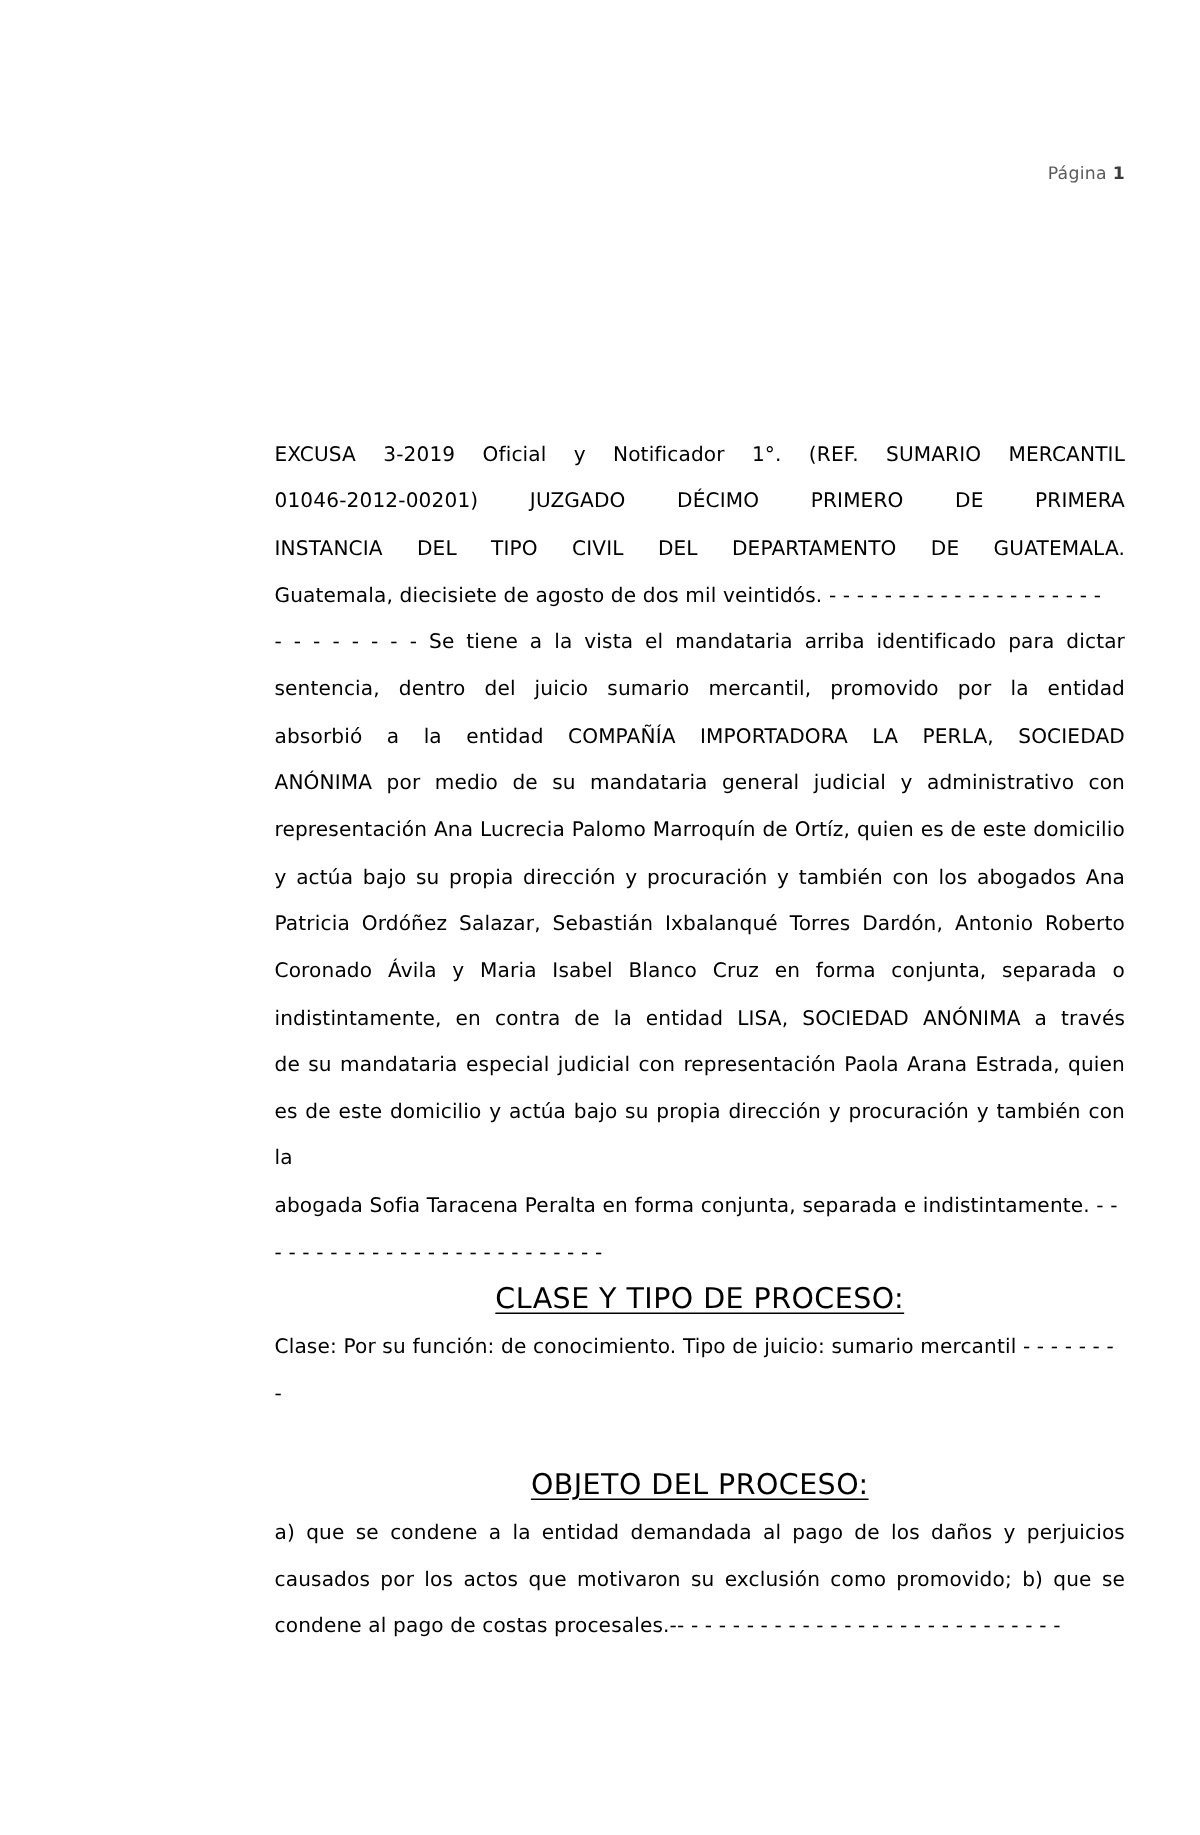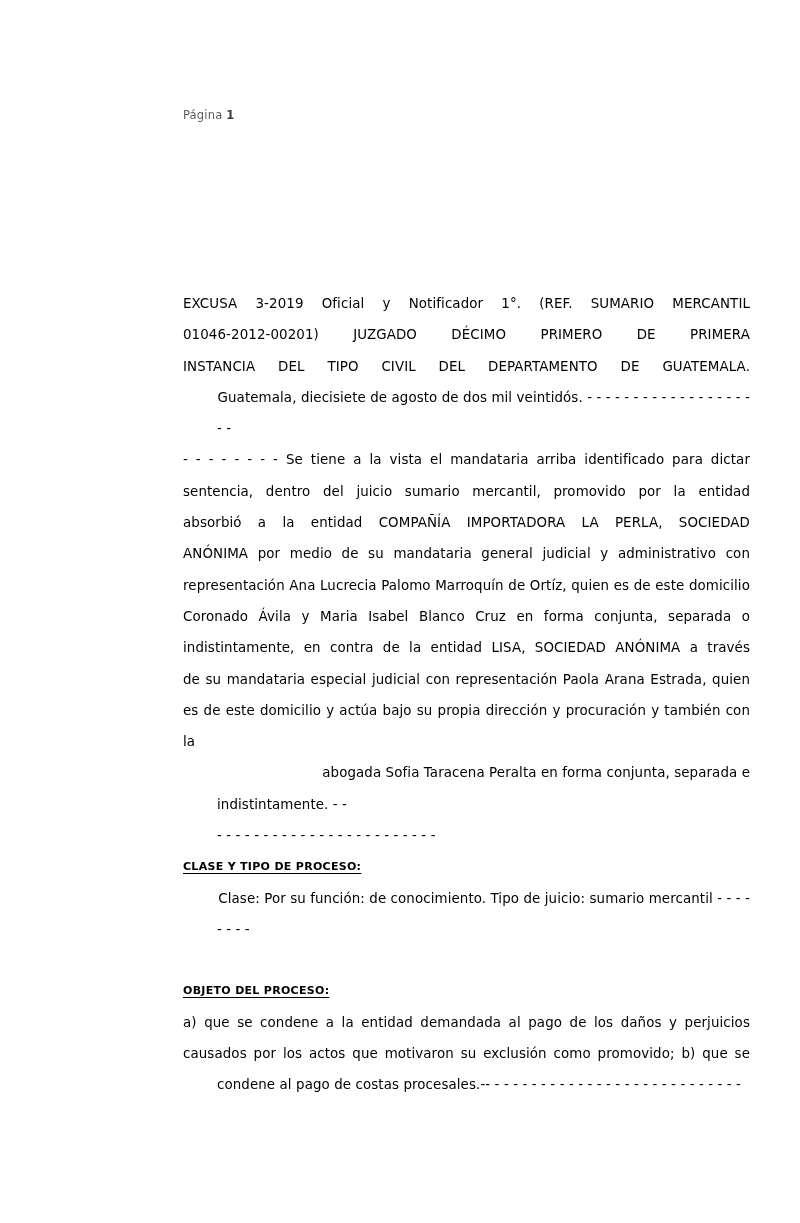"Página 1" .page-header { text-align: none -> right }
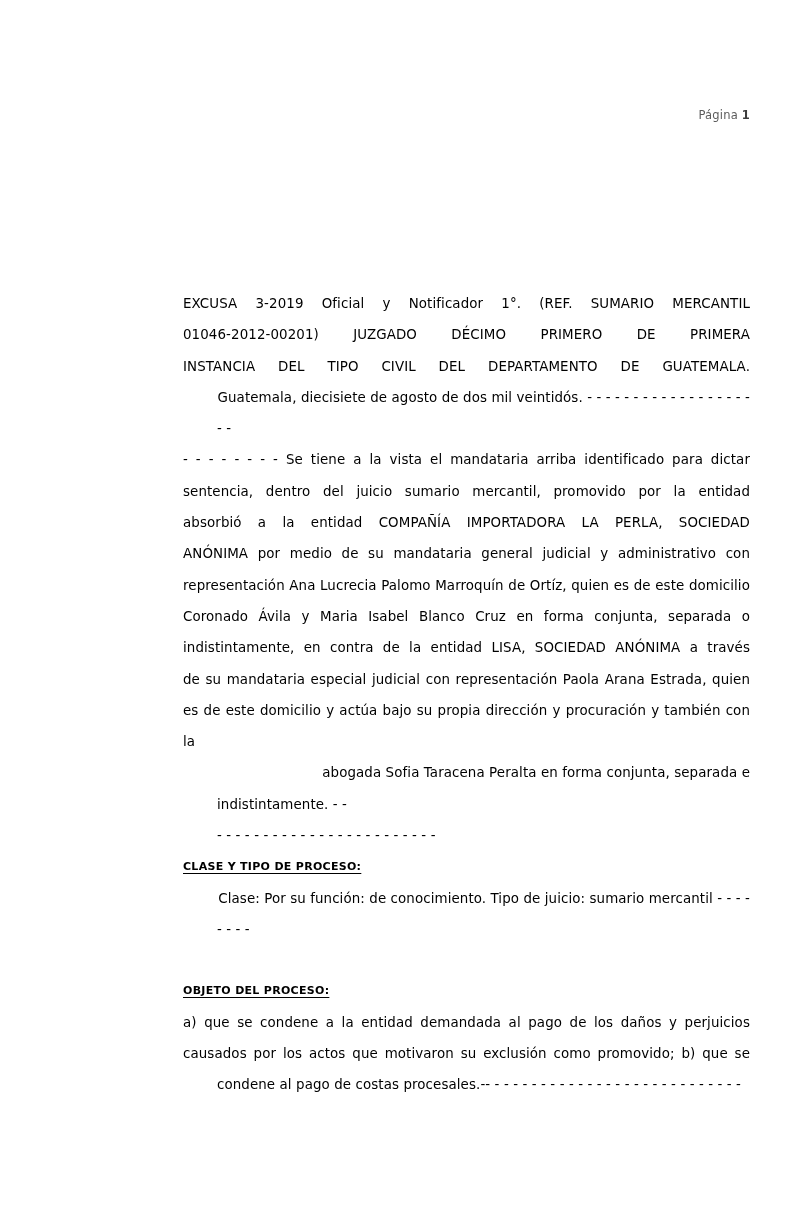"Guatemala, diecisiete de agosto de" .line.natural { margin-left: 34px -> none; text-align: right -> left }
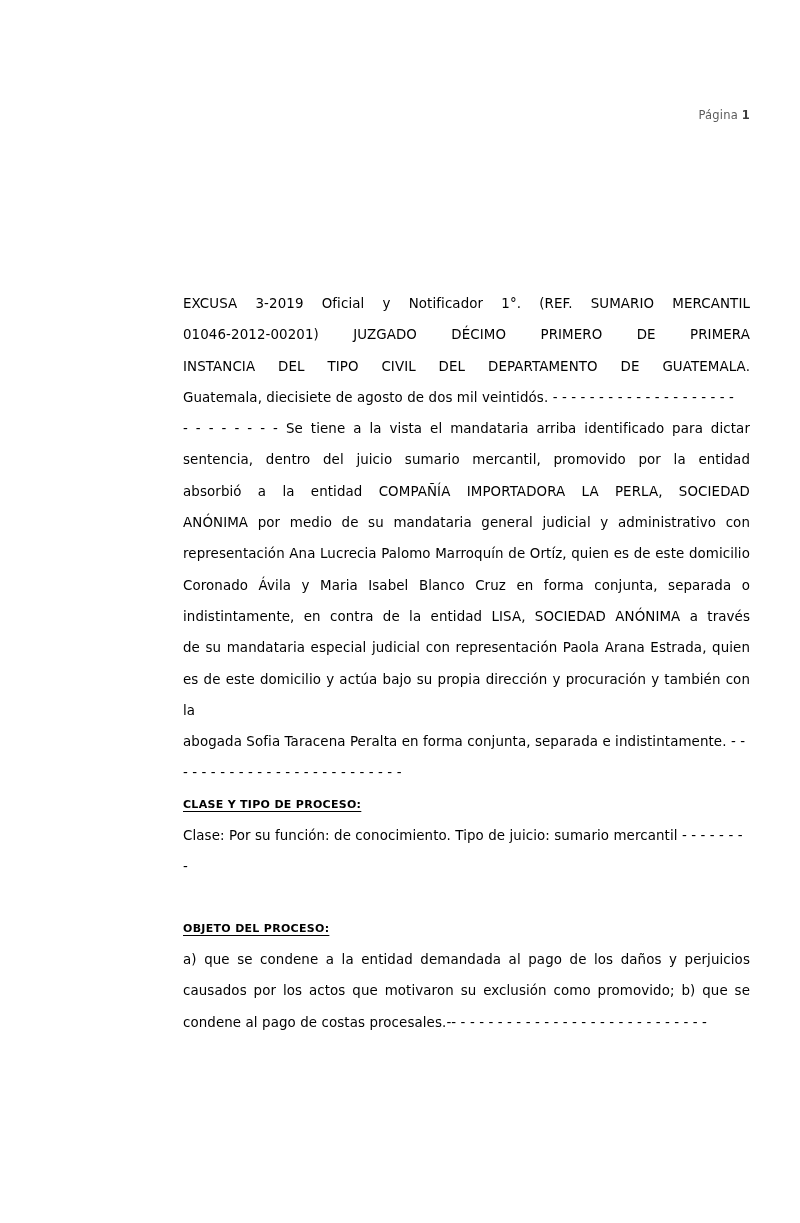"y actúa bajo su propia" div.line { html: none -> <div>y actúa bajo su propia dirección y procuración y también con los abogados Ana</div> }
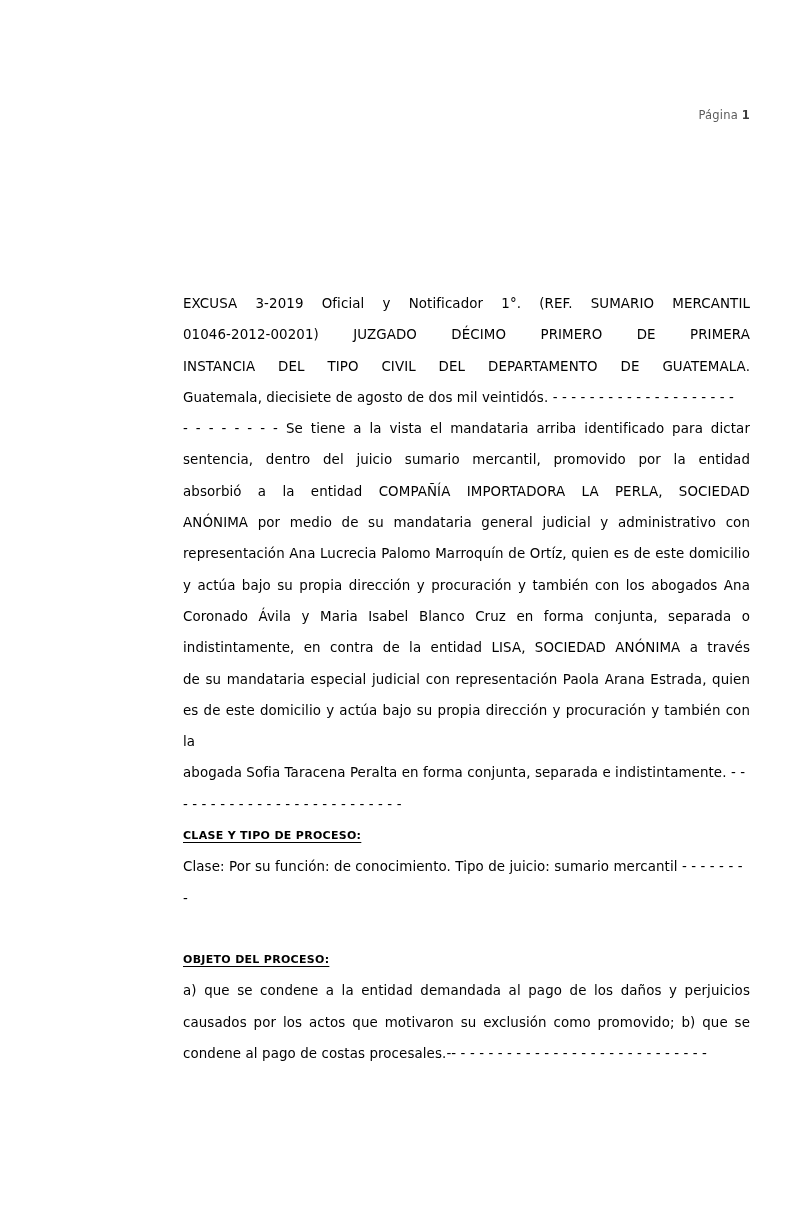"Patricia Ordóñez Salazar, Sebastián" div.line { html: none -> <div>Patricia Ordóñez Salazar, Sebastián Ixbalanqué Torres Dardón, Antonio Roberto</div> }
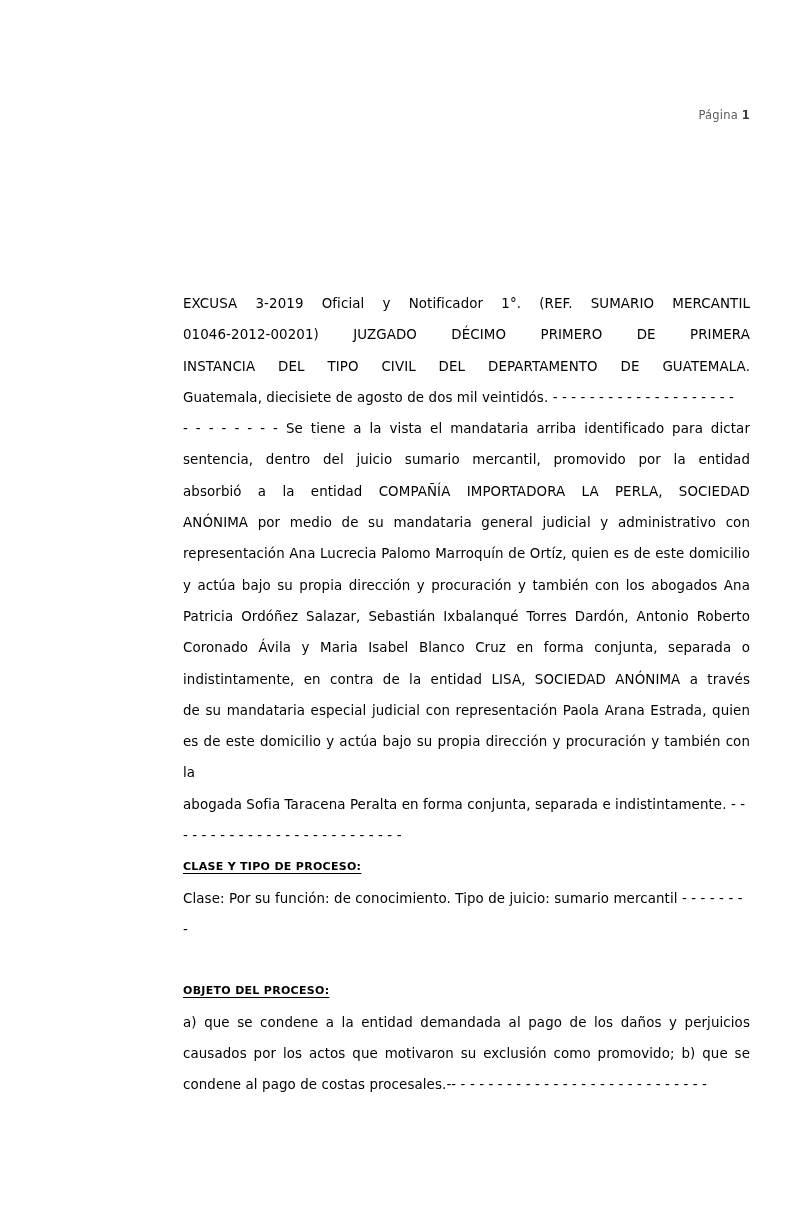"CLASE Y TIPO DE PROCESO:" .heading { font-size: 11px -> 19px; font-weight: bold -> normal; text-align: none -> center }
